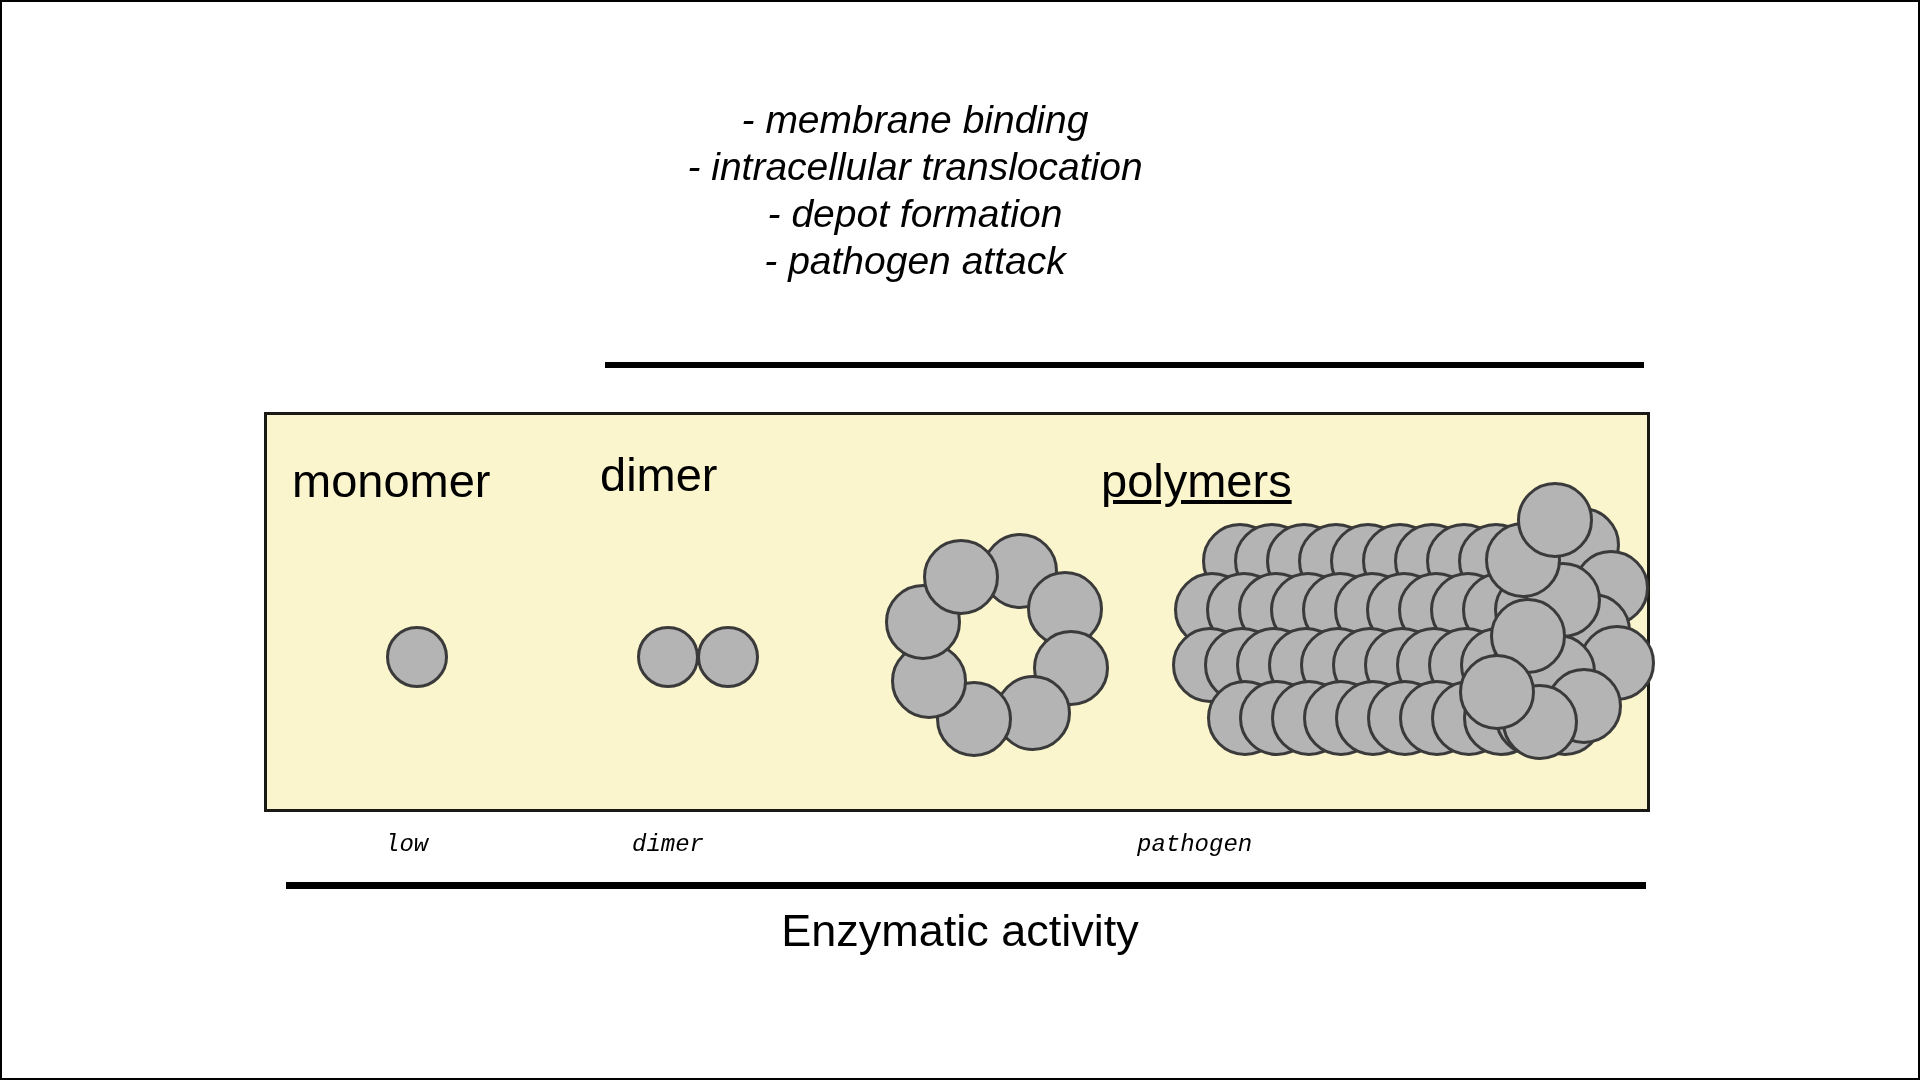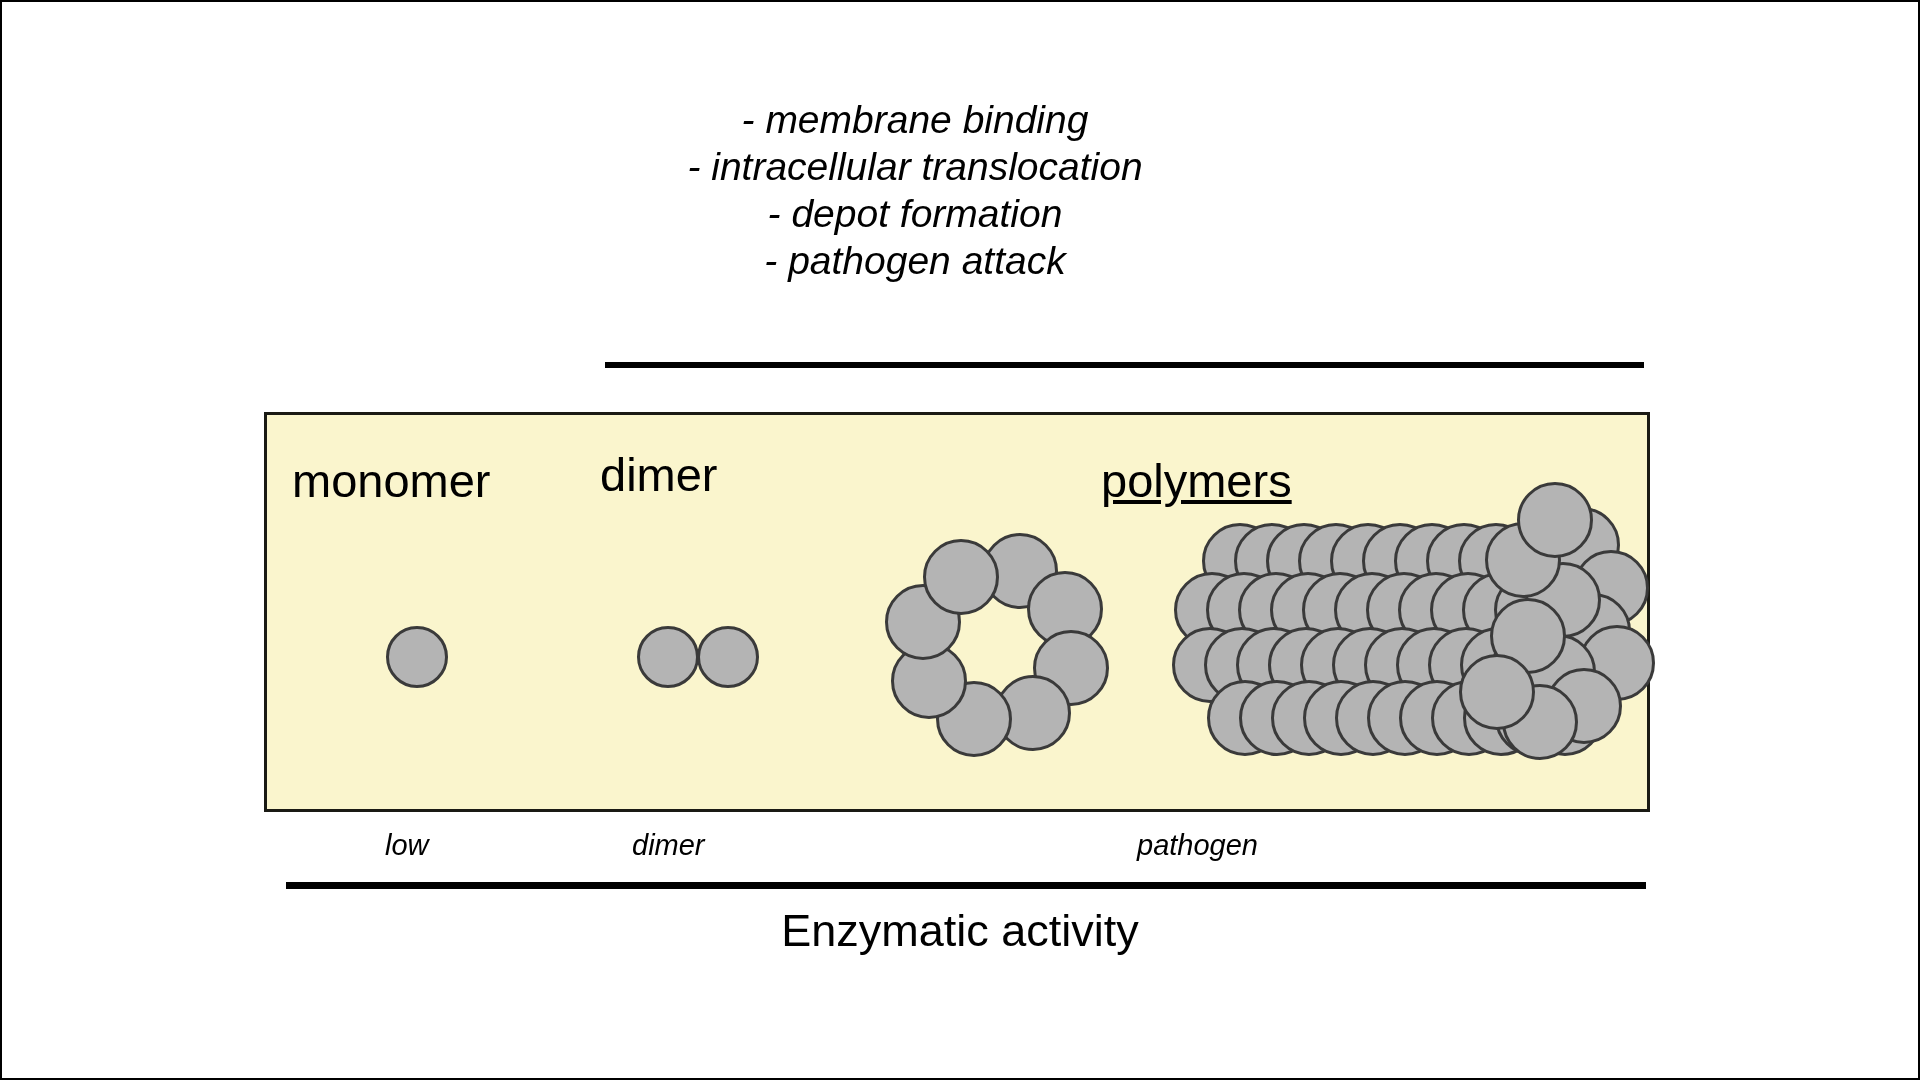"low" .activity-label { font-family: none -> Liberation Mono, monospace; font-size: 29px -> 24px }
